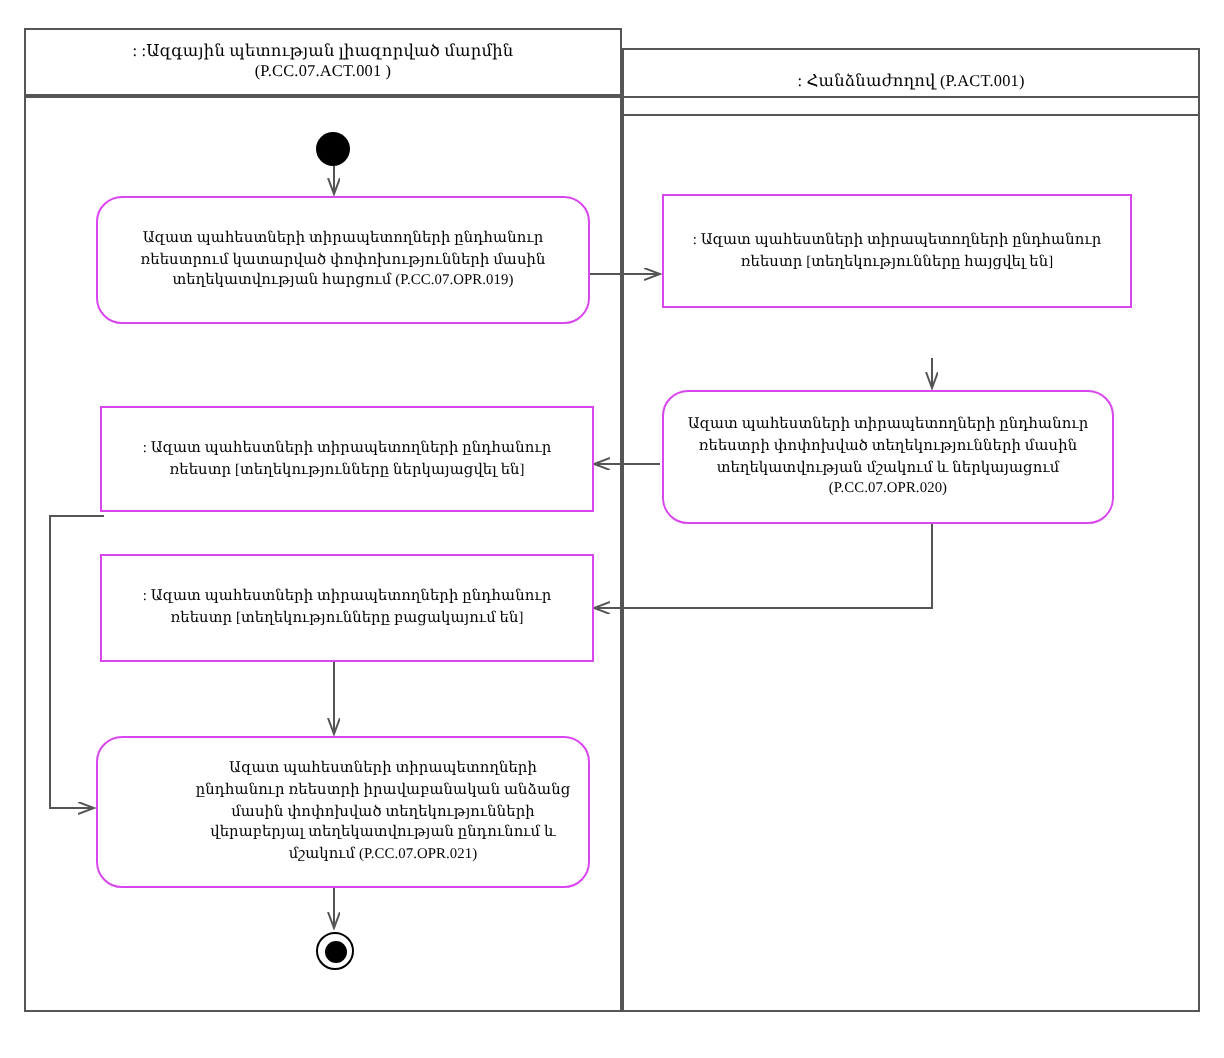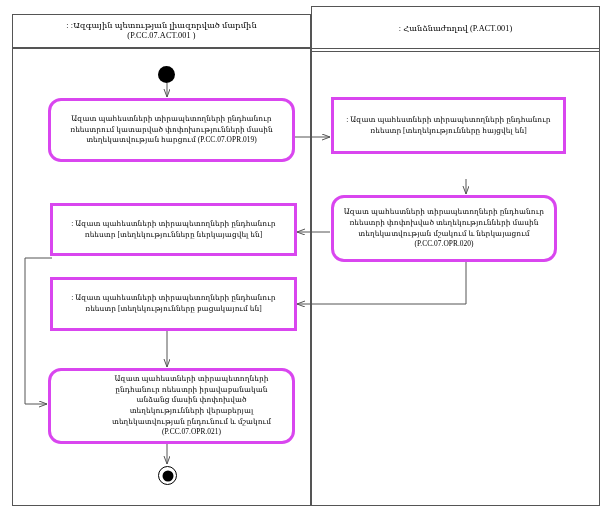": Հանձնաժողով (P.ACT.001)" div.lane-header { height: 46px -> 34px; top: 6px -> 24px }
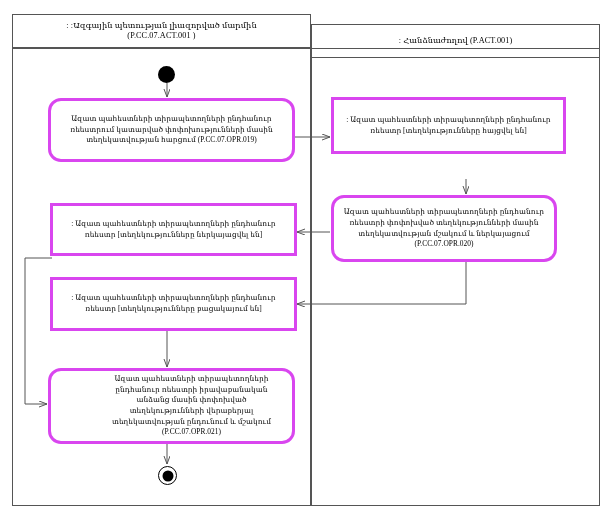"Ազատ պահեստների տիրապետողների ընդհանուր" .node { border: 3px solid #d946ef -> 1px solid #d946ef }
